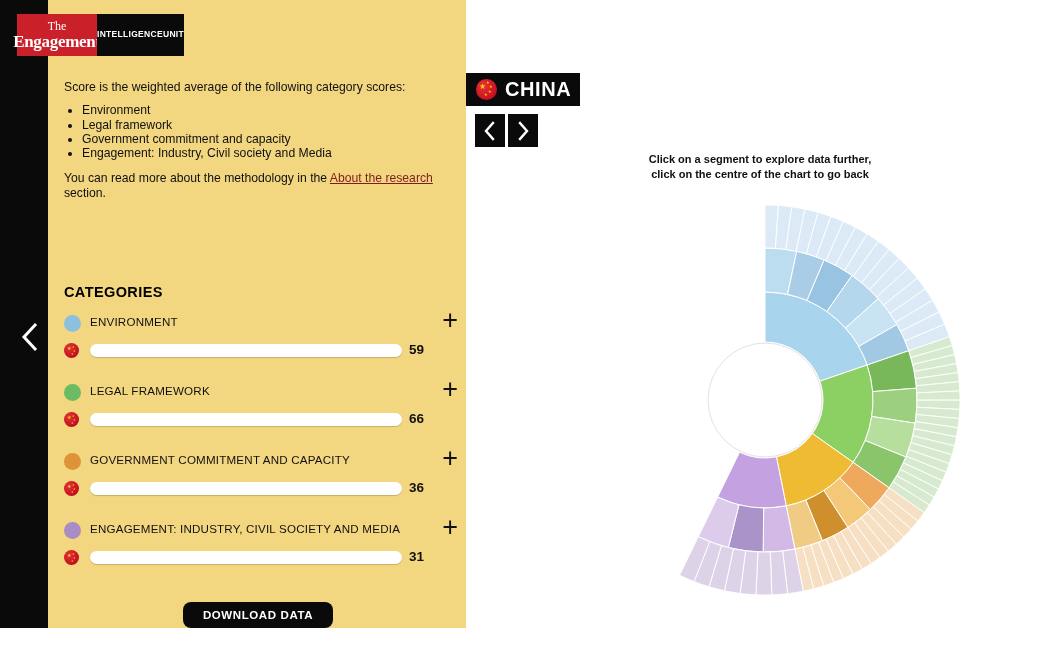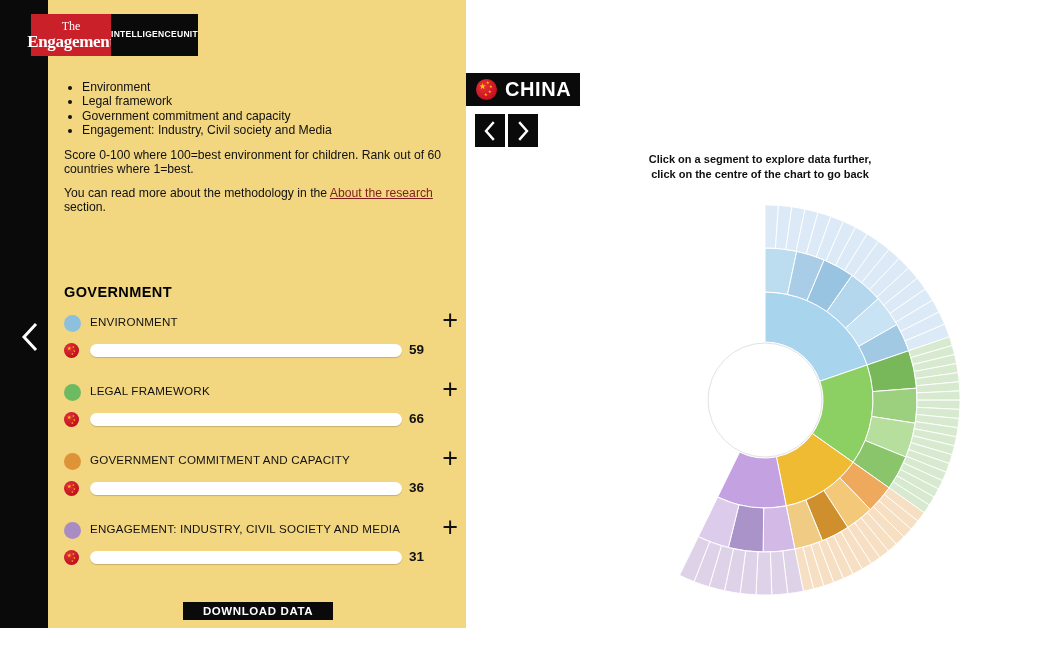"The" #eiu-logo { left: 31px -> 17px }
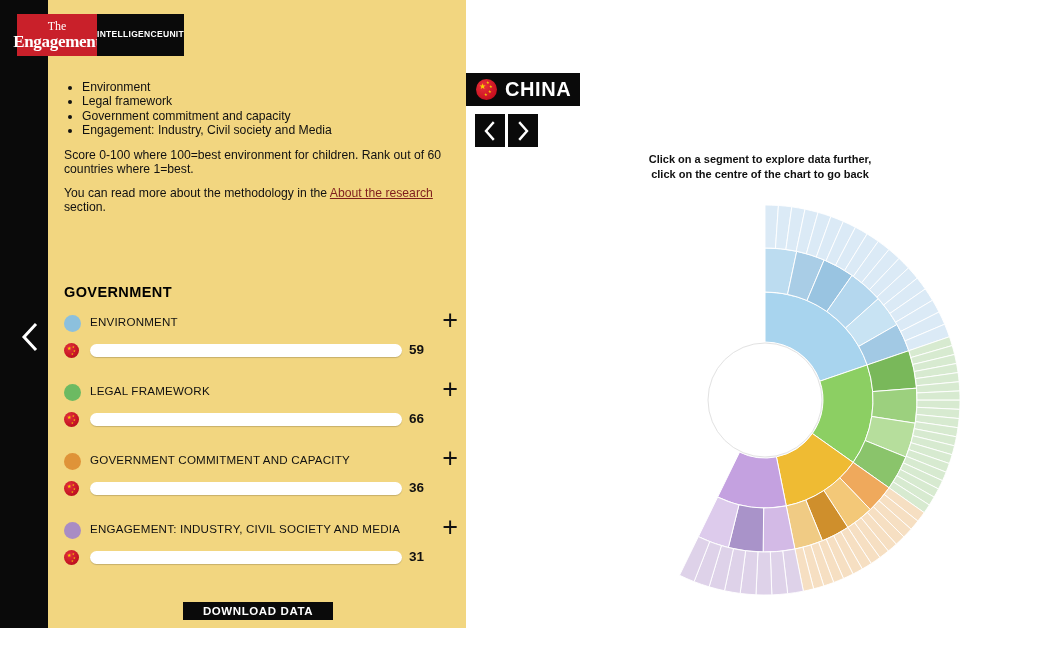"Score is the weighted average" p.para { html: none -> <p>Score is the weighted average of the following category scores:</p> }
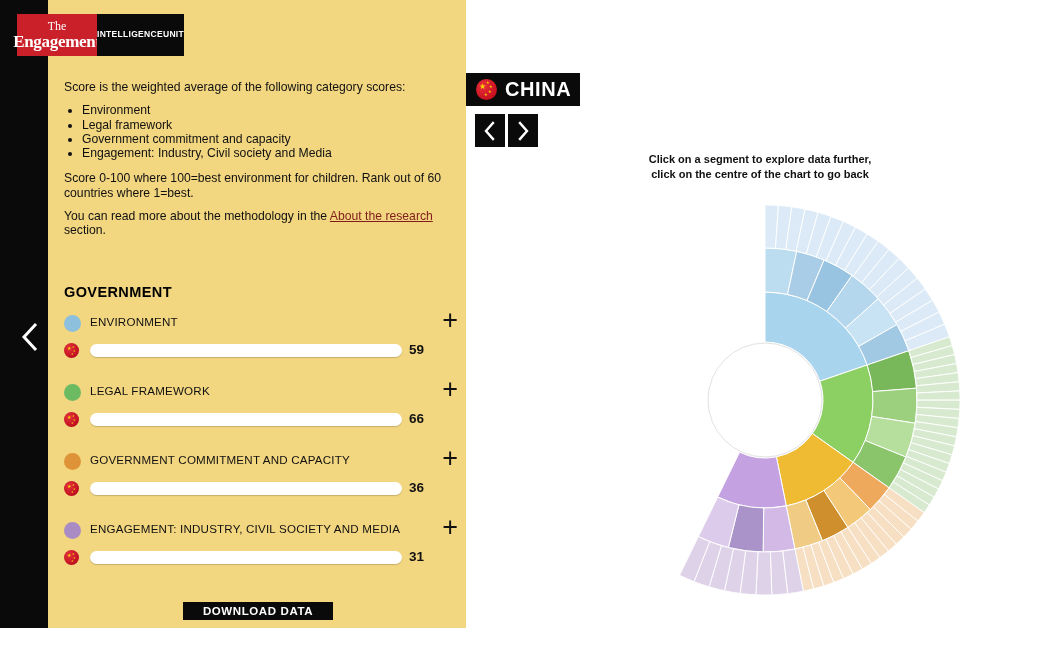"Score 0-100 where 100=best environment" p.para { html: <p>Score 0-100 where 100=best environment for children. Rank out of 60 countries where 1=best.</p> -> none }
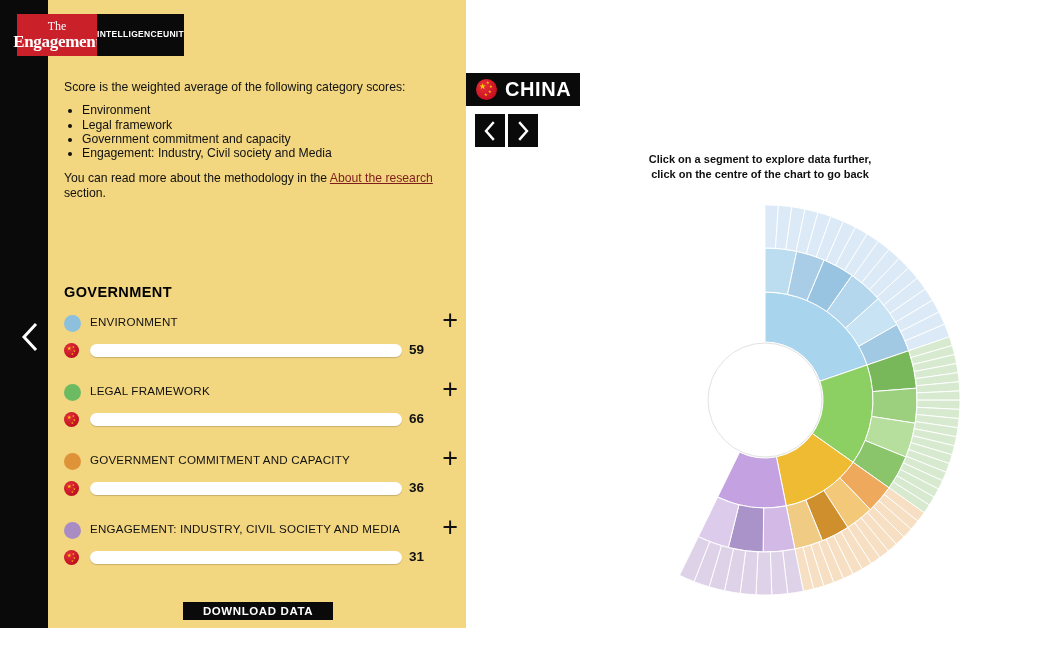"GOVERNMENT" div { text: GOVERNMENT -> CATEGORIES }
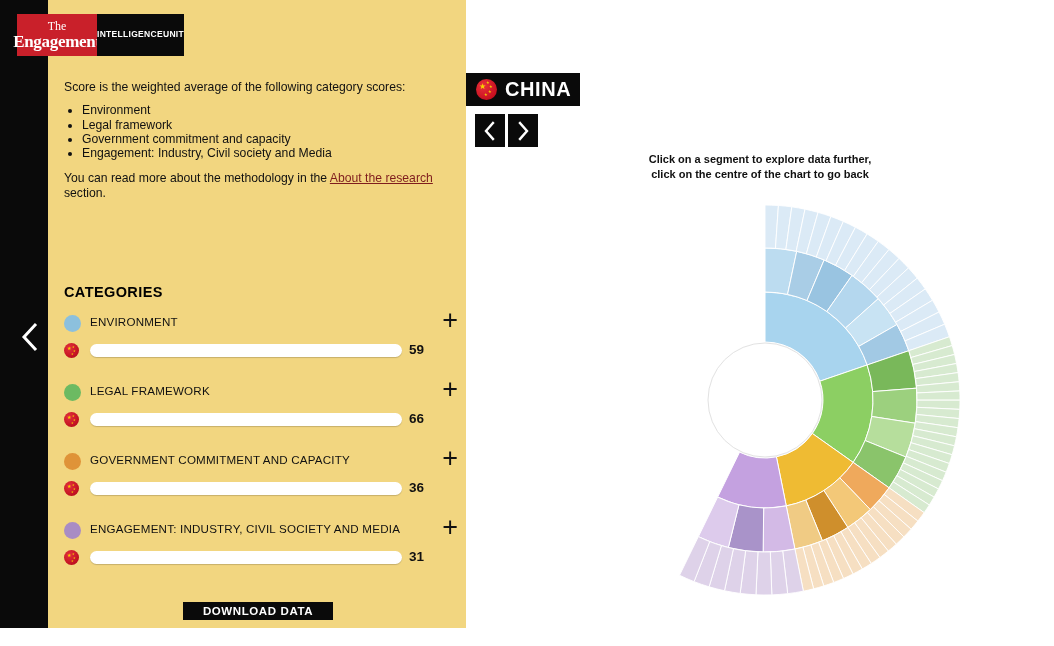"DOWNLOAD DATA" #download-btn { border-radius: none -> 8px; height: 18px -> 26px }
